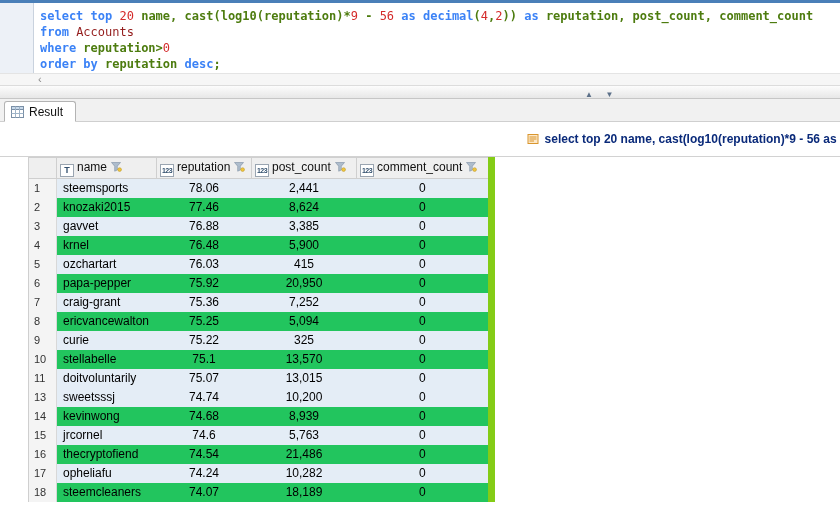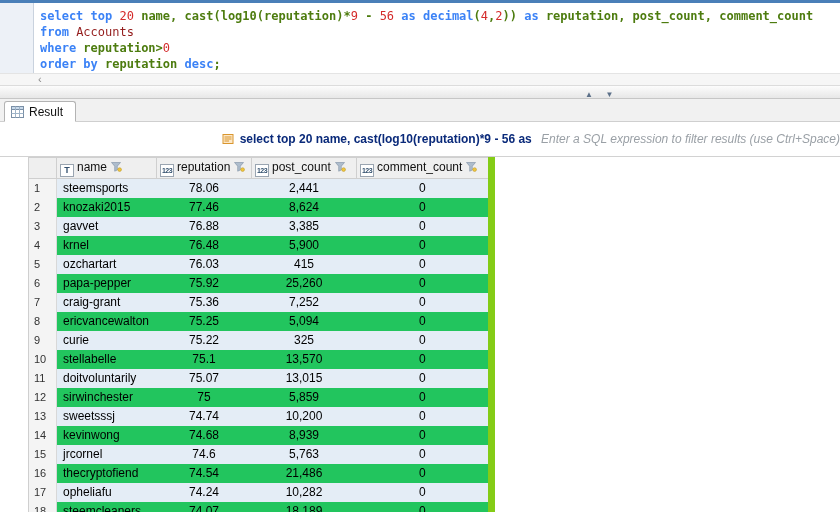"Enter a SQL expression to" span.filter-placeholder { html: <span>Enter a SQL expression to filter results (use Ctrl+Space)</span> -> none }
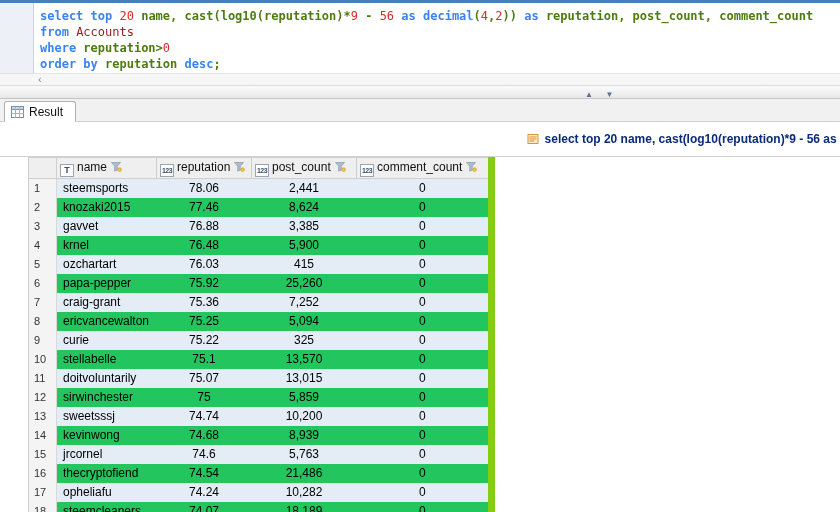"25,260" td.c-num { text: 25,260 -> 20,950 }
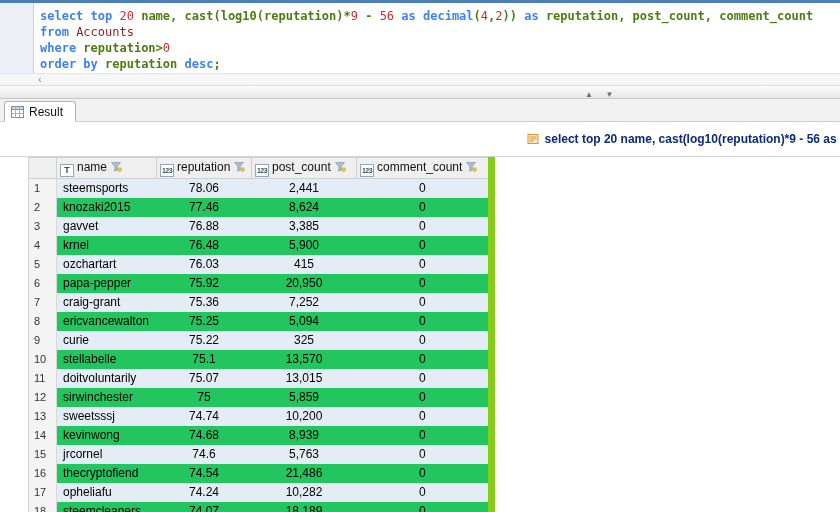"12" tr.even { html: <tr> <td>12</td> <td>sirwinchester</td> <td>75</td> <td>5,859</td> <td>0</td> </tr> -> none }
